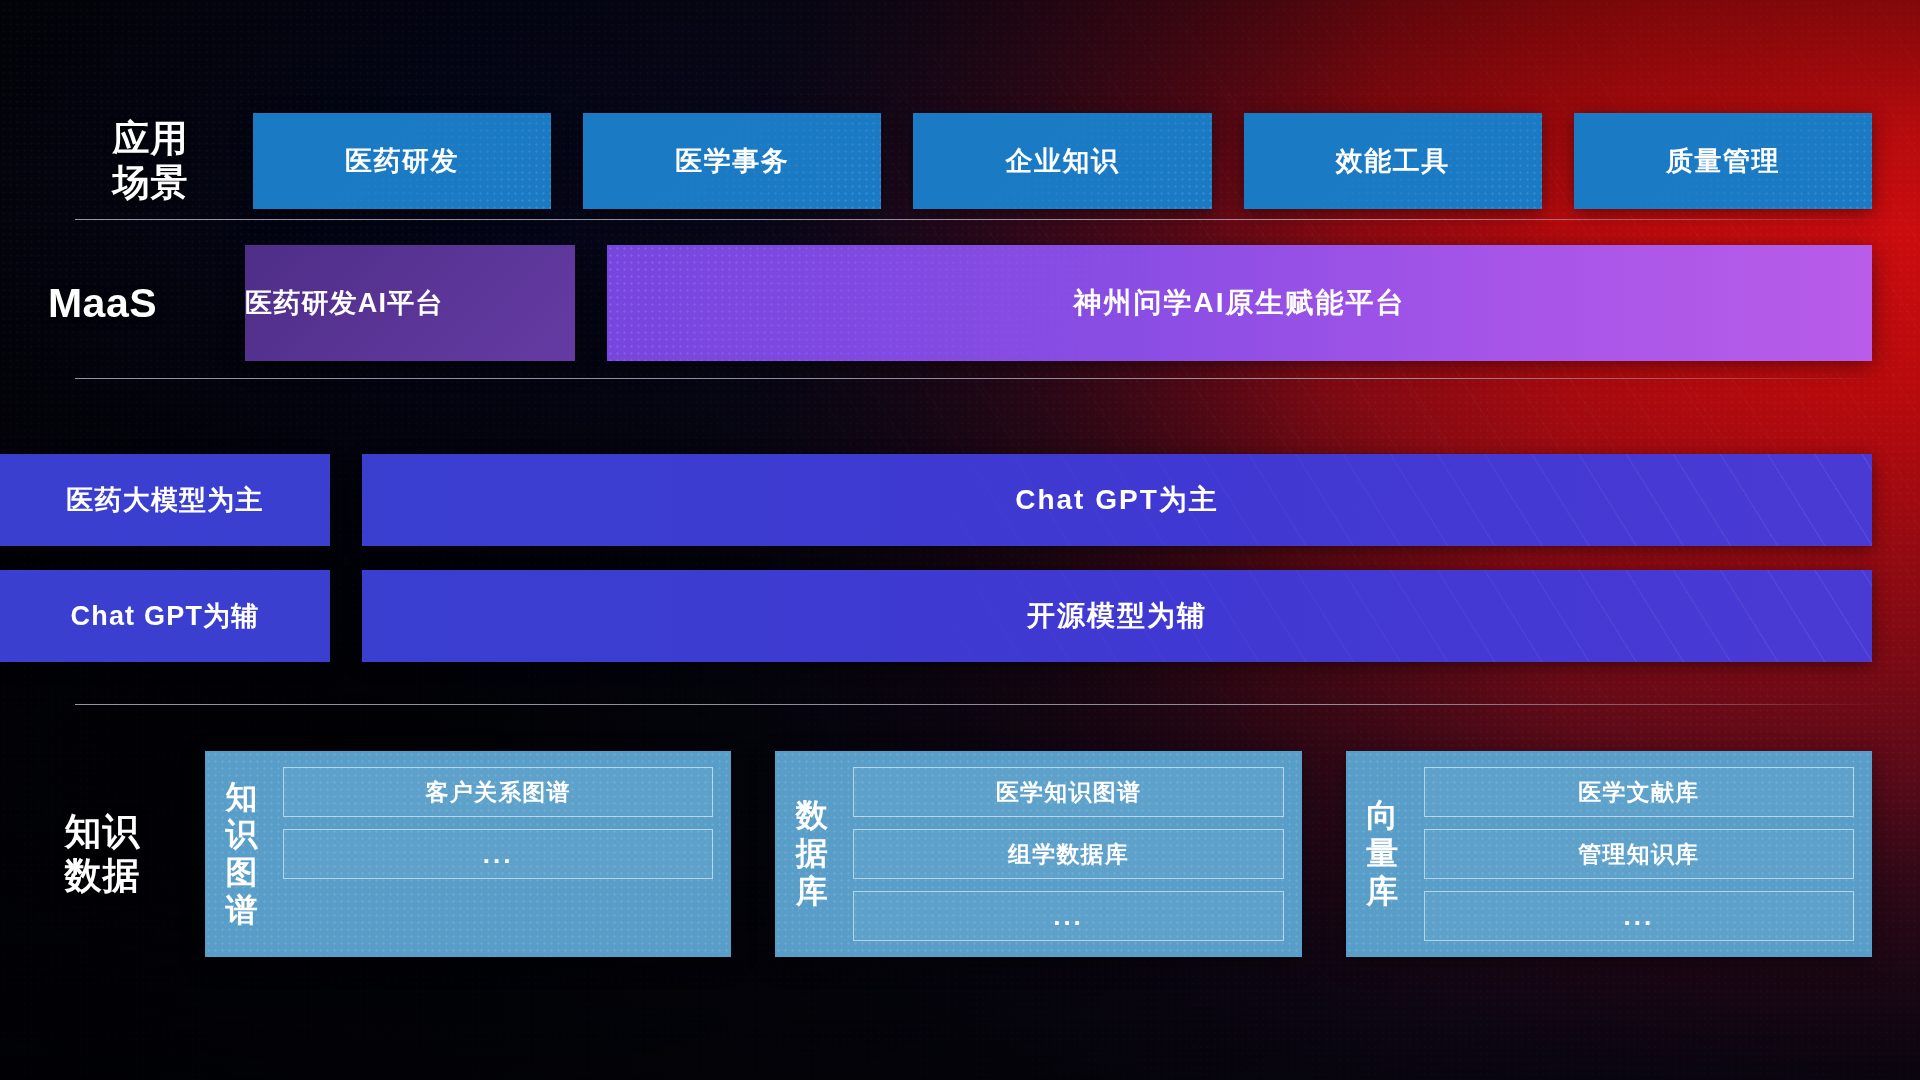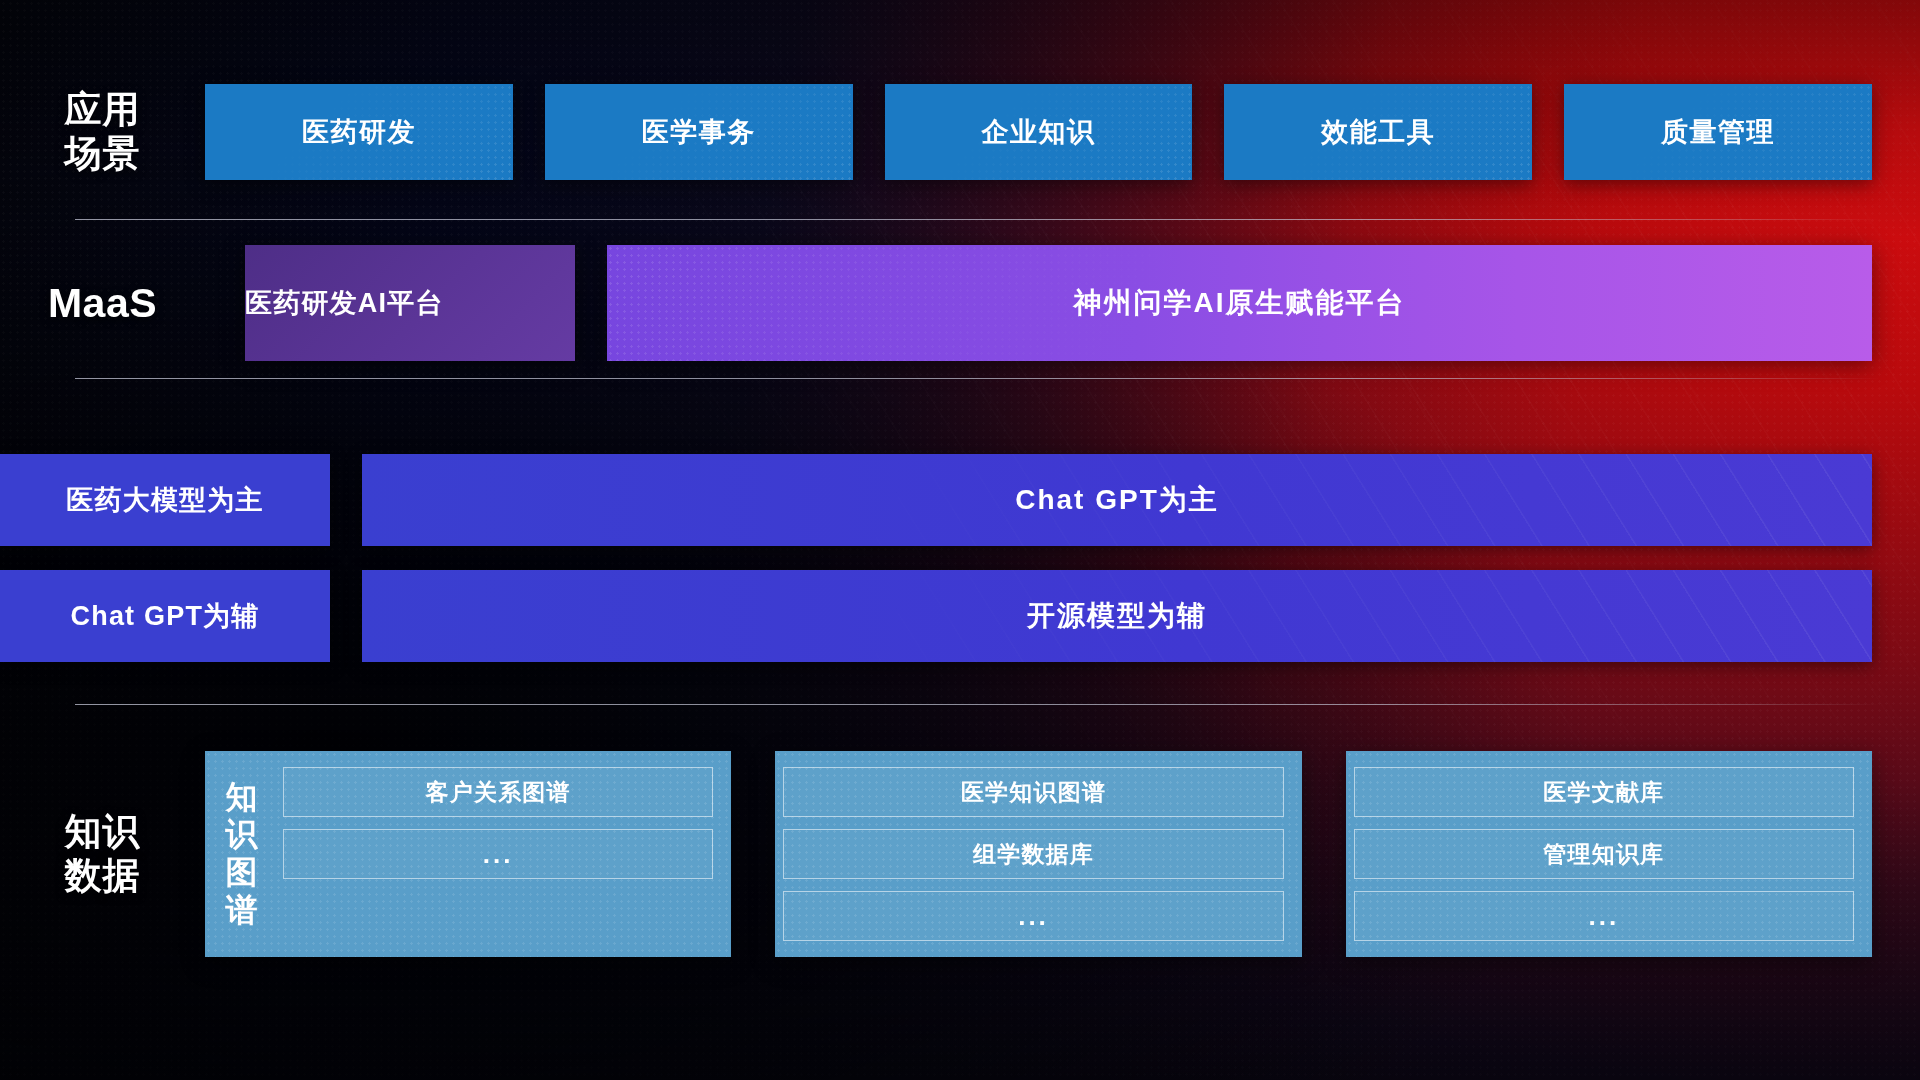"应用" #row-apps { margin-left: none -> 48px; top: 59px -> 88px }
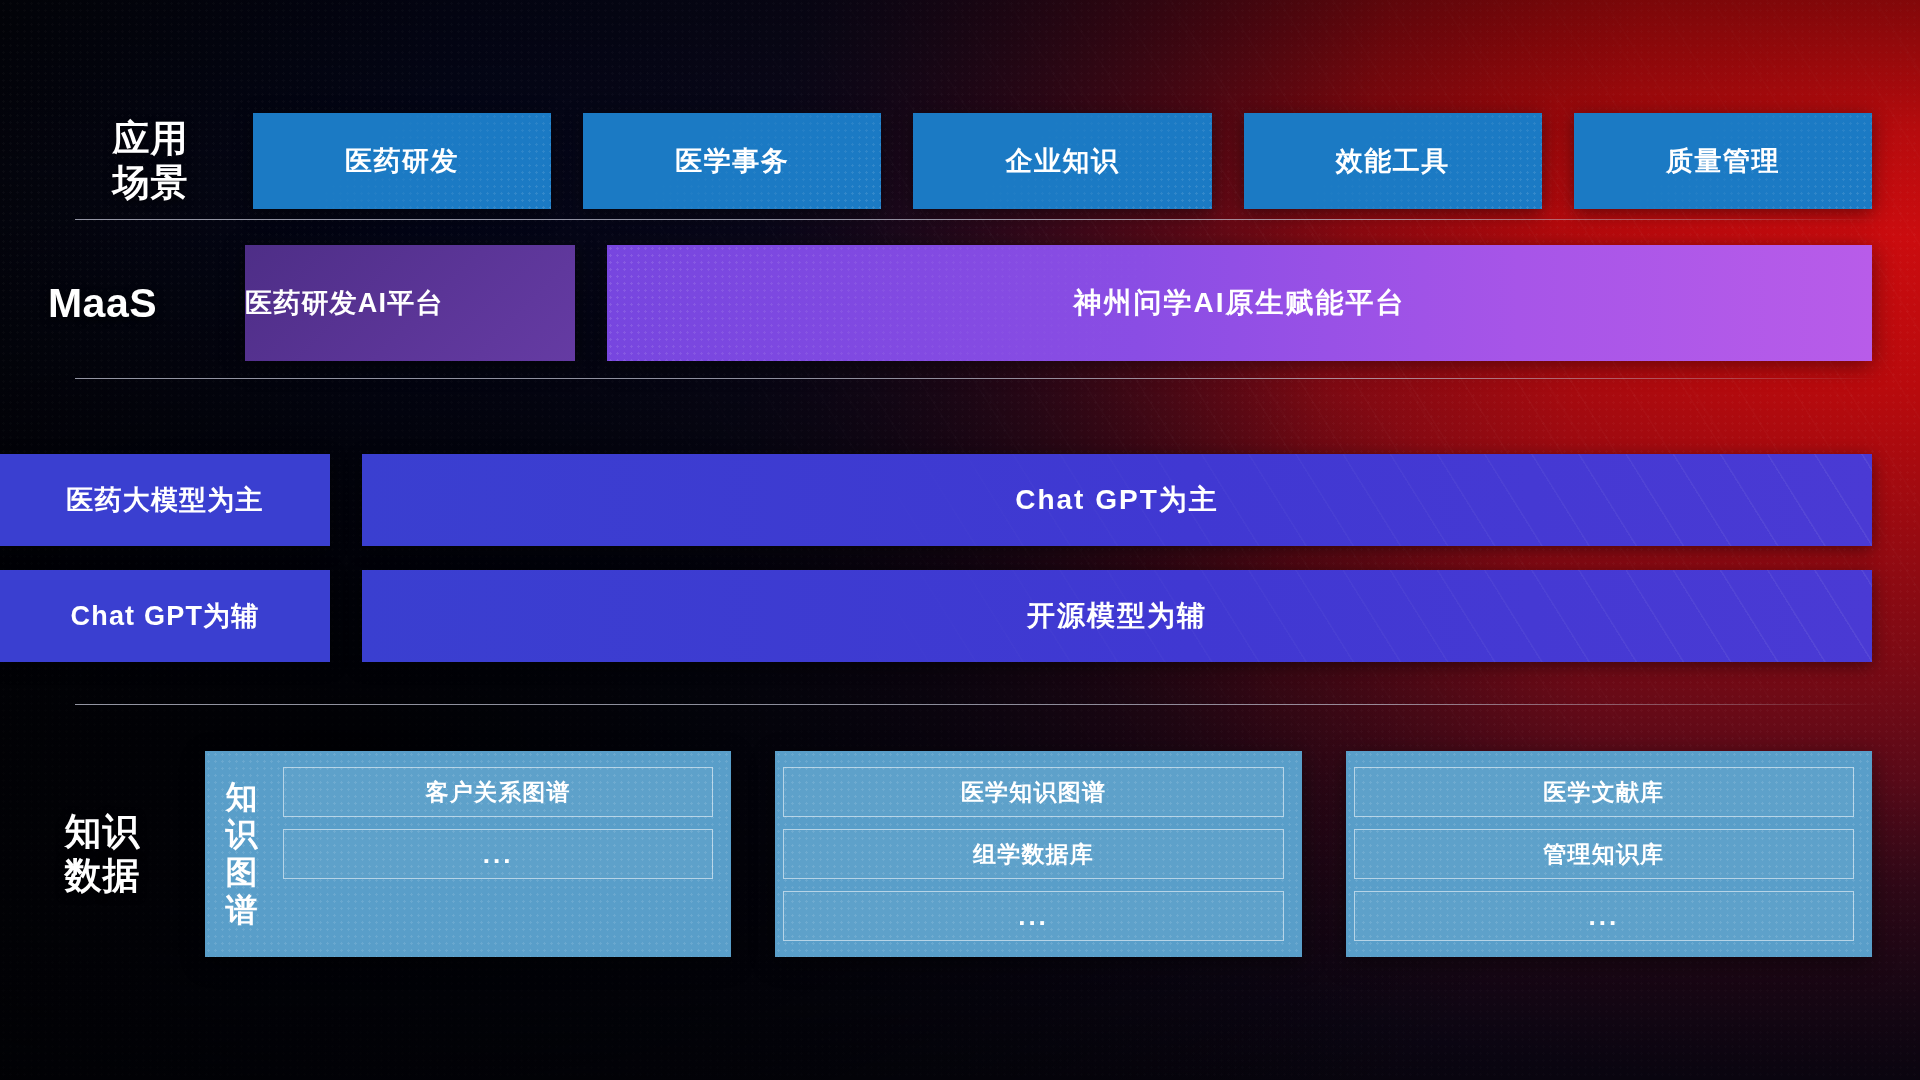"数据库" div.kd-title { html: none -> <div>数据库</div> }
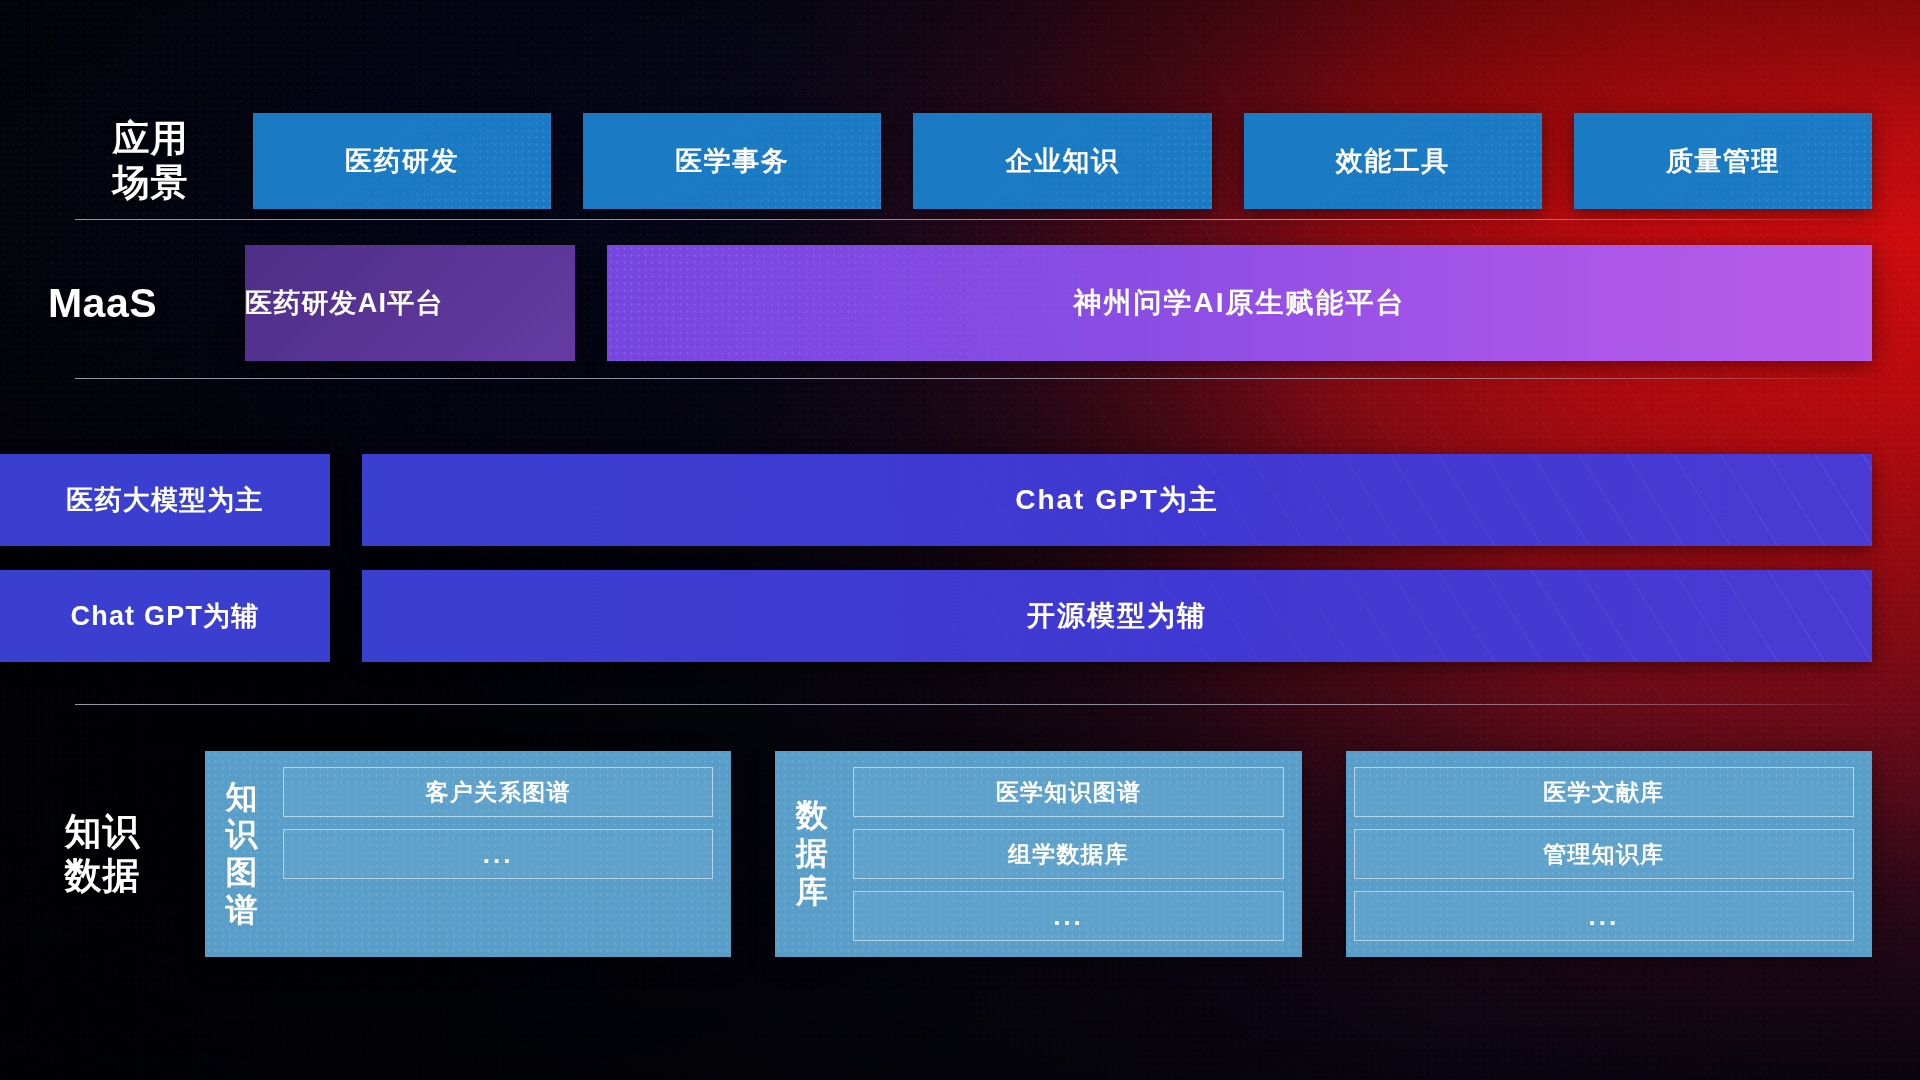"向量库" div.kd-title { html: none -> <div>向量库</div> }
